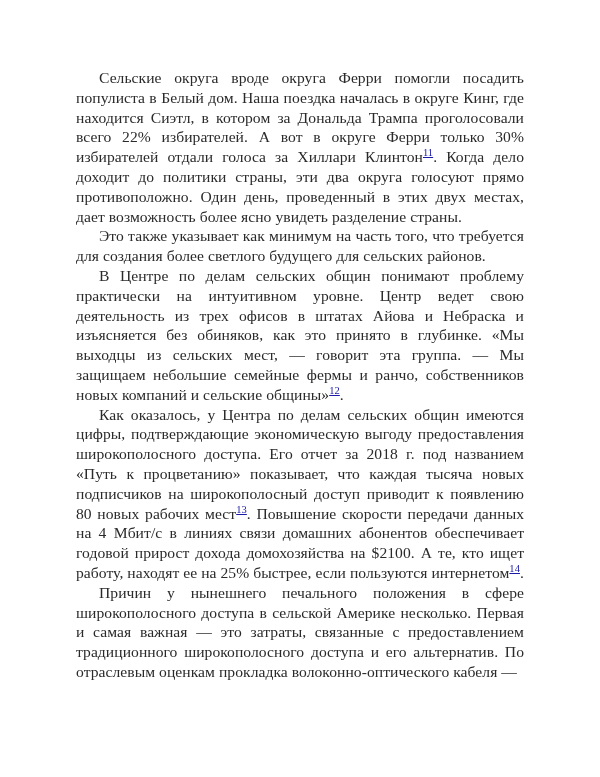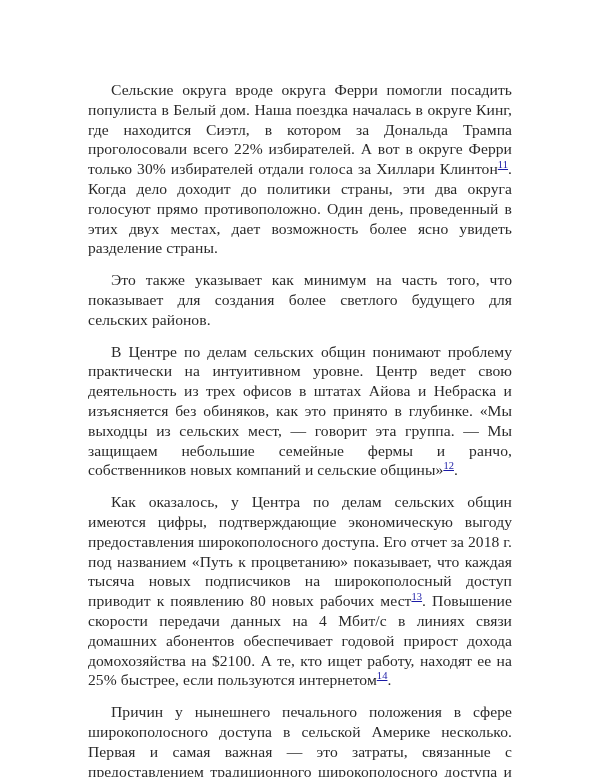"Сельские округа вроде округа Ферри" .para { margin: 12px -> 0 }
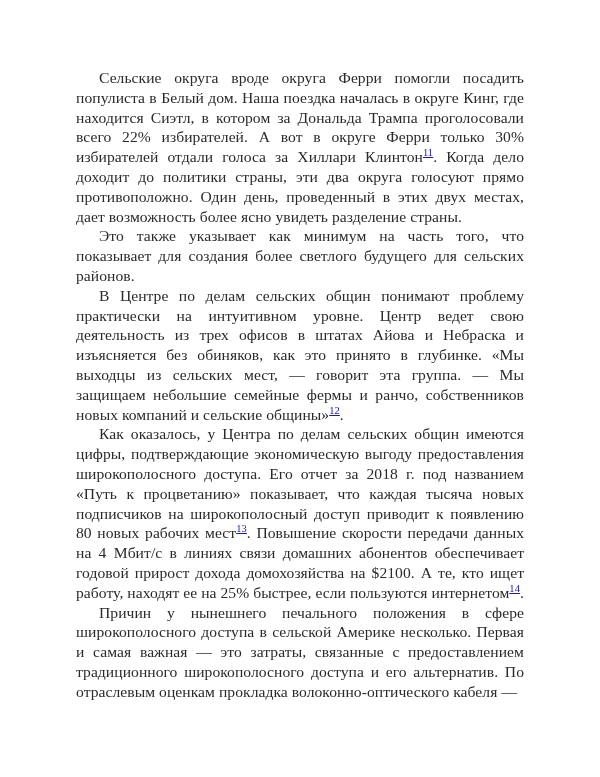"Это также указывает как минимум" span { text: показывает -> требуется }
